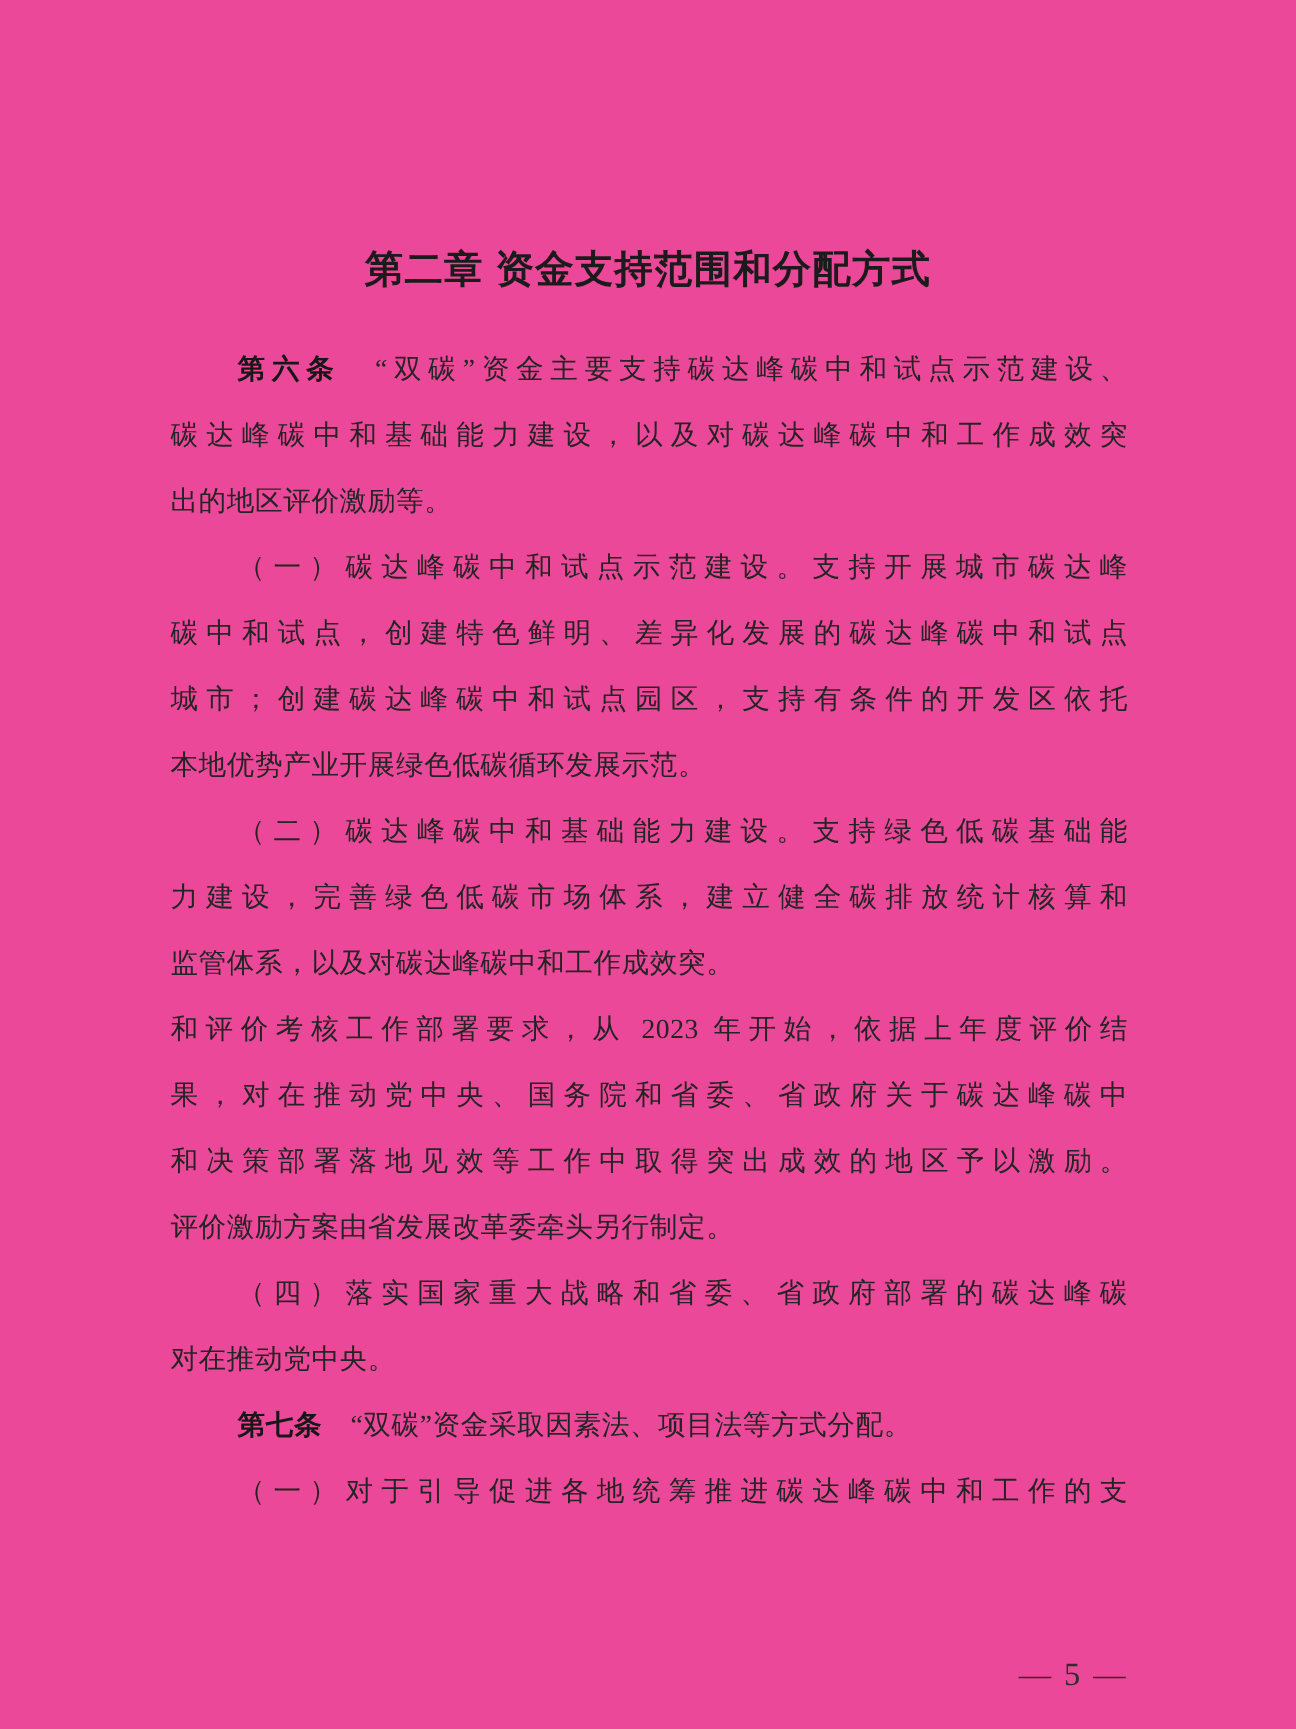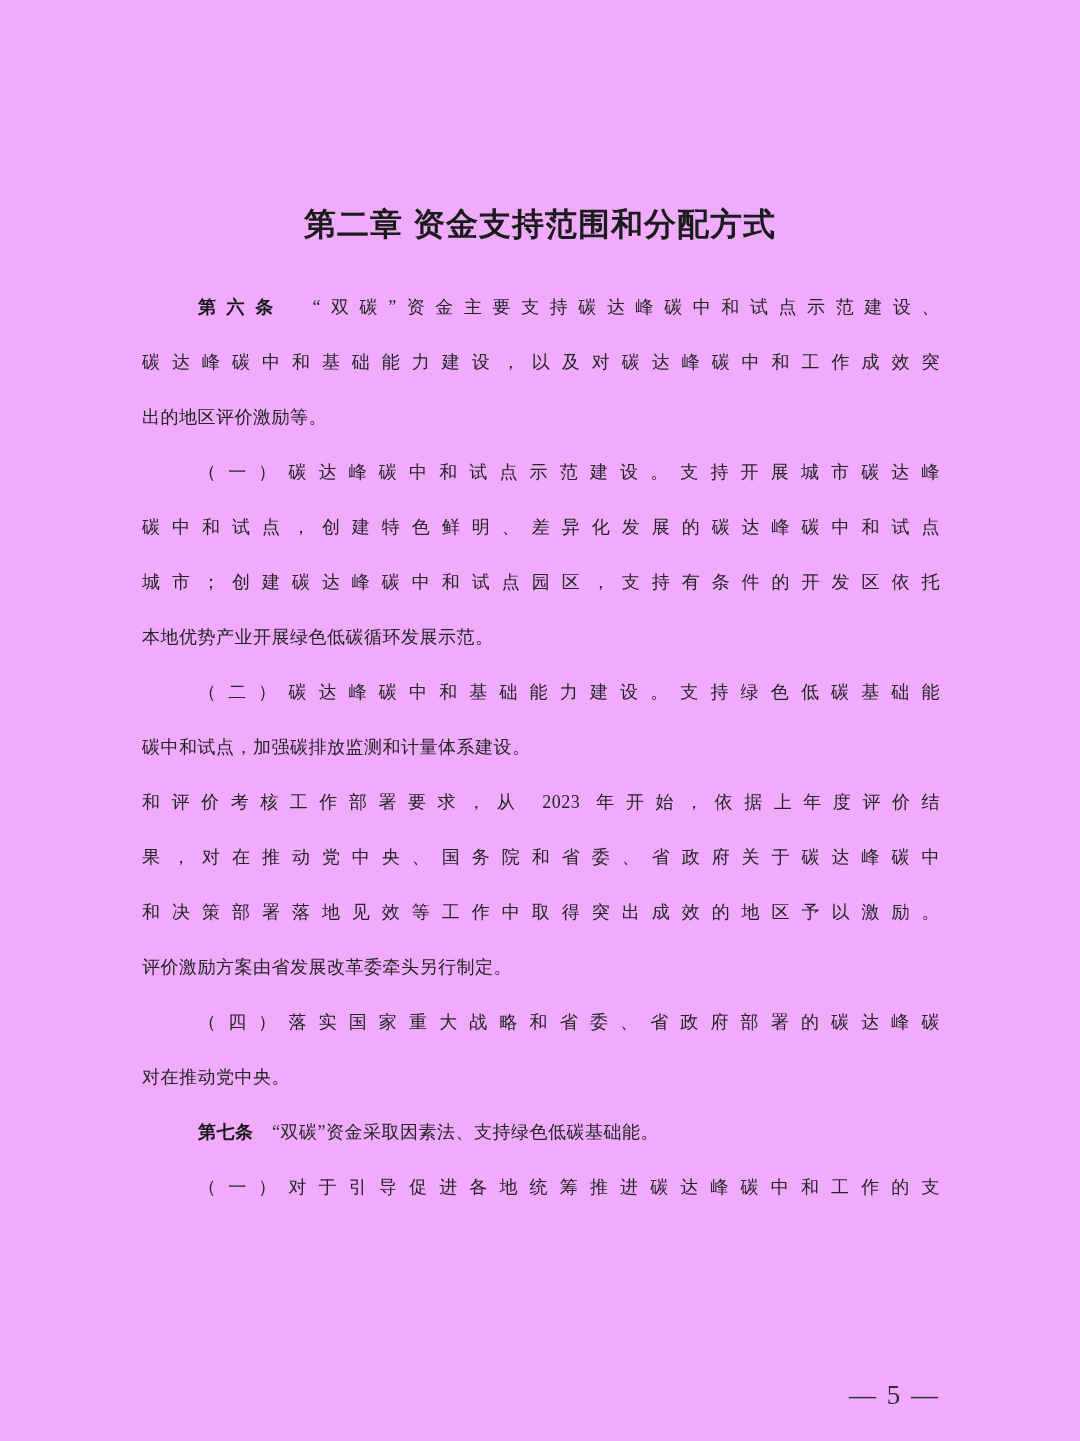"第二章 资金支持范围和分配方式" .page { background: #f0abfc -> #ec4899 }
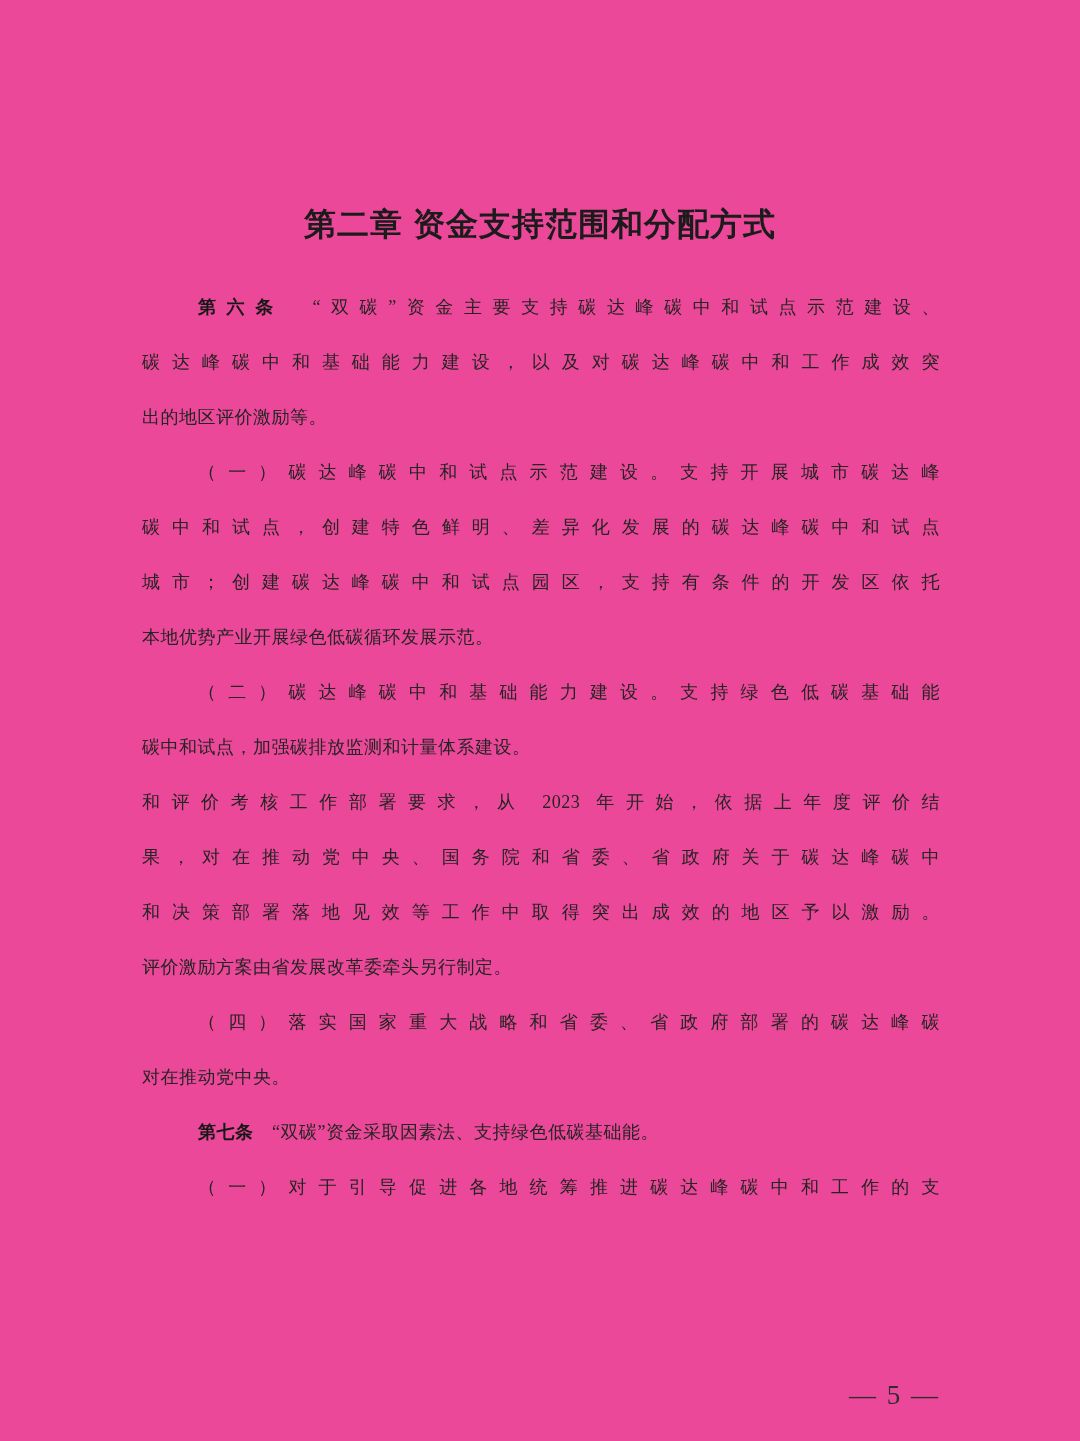"第六条 “双碳”资金主要支持碳达峰碳中和试点示范建设、" .line { font-size: 18px -> 23px }
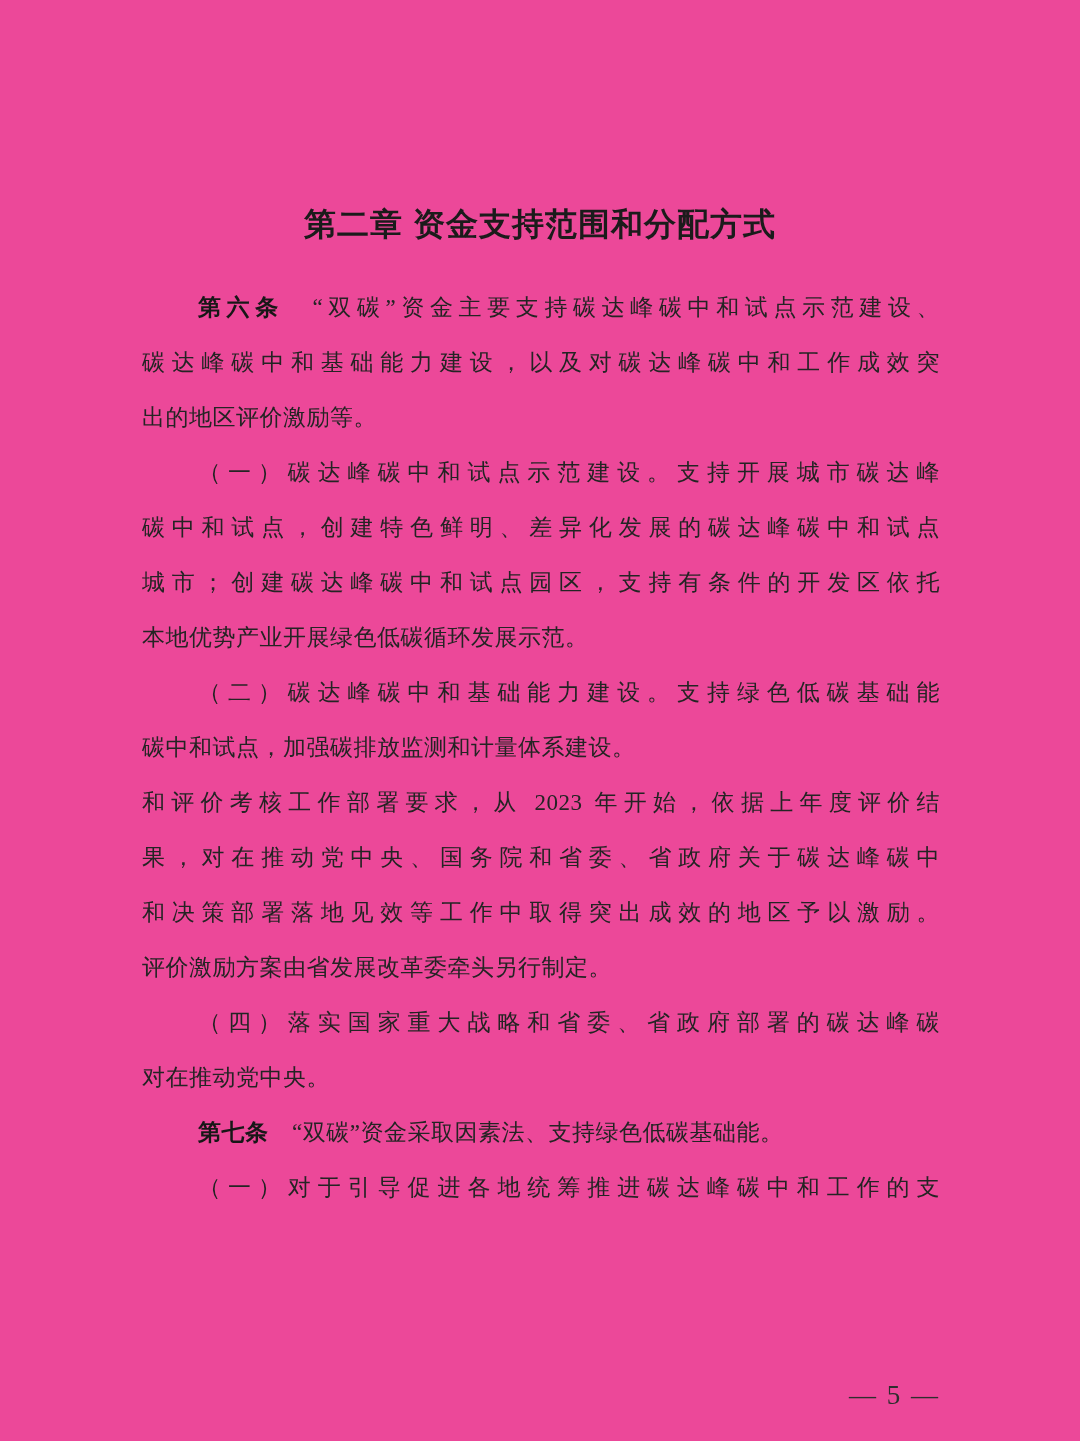"力建设，完善绿色低碳市场体系，建立健全碳排放统计核算和" div.line { html: none -> <div><span>力建设，完善绿色低碳市场体系，建立健全碳排放统计核算和</span></div> }
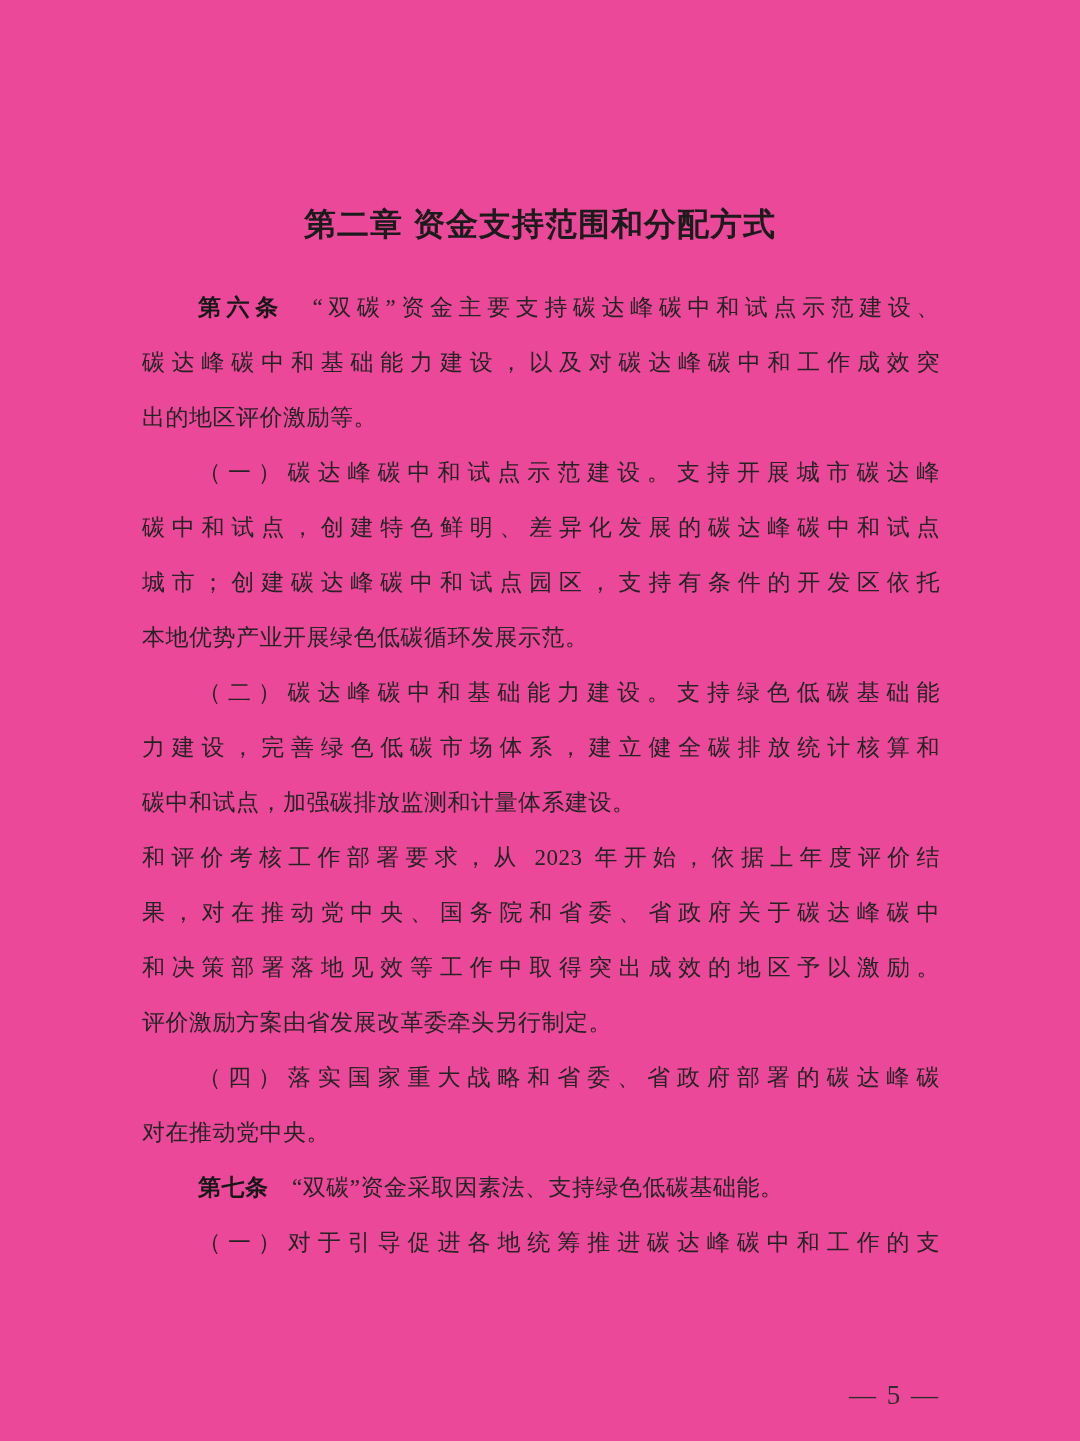"碳中和试点，加强碳排放监测和计量体系建设。" span { text: 碳中和试点，加强碳排放监测和计量体系建设 -> 监管体系，以及对碳达峰碳中和工作成效突 }
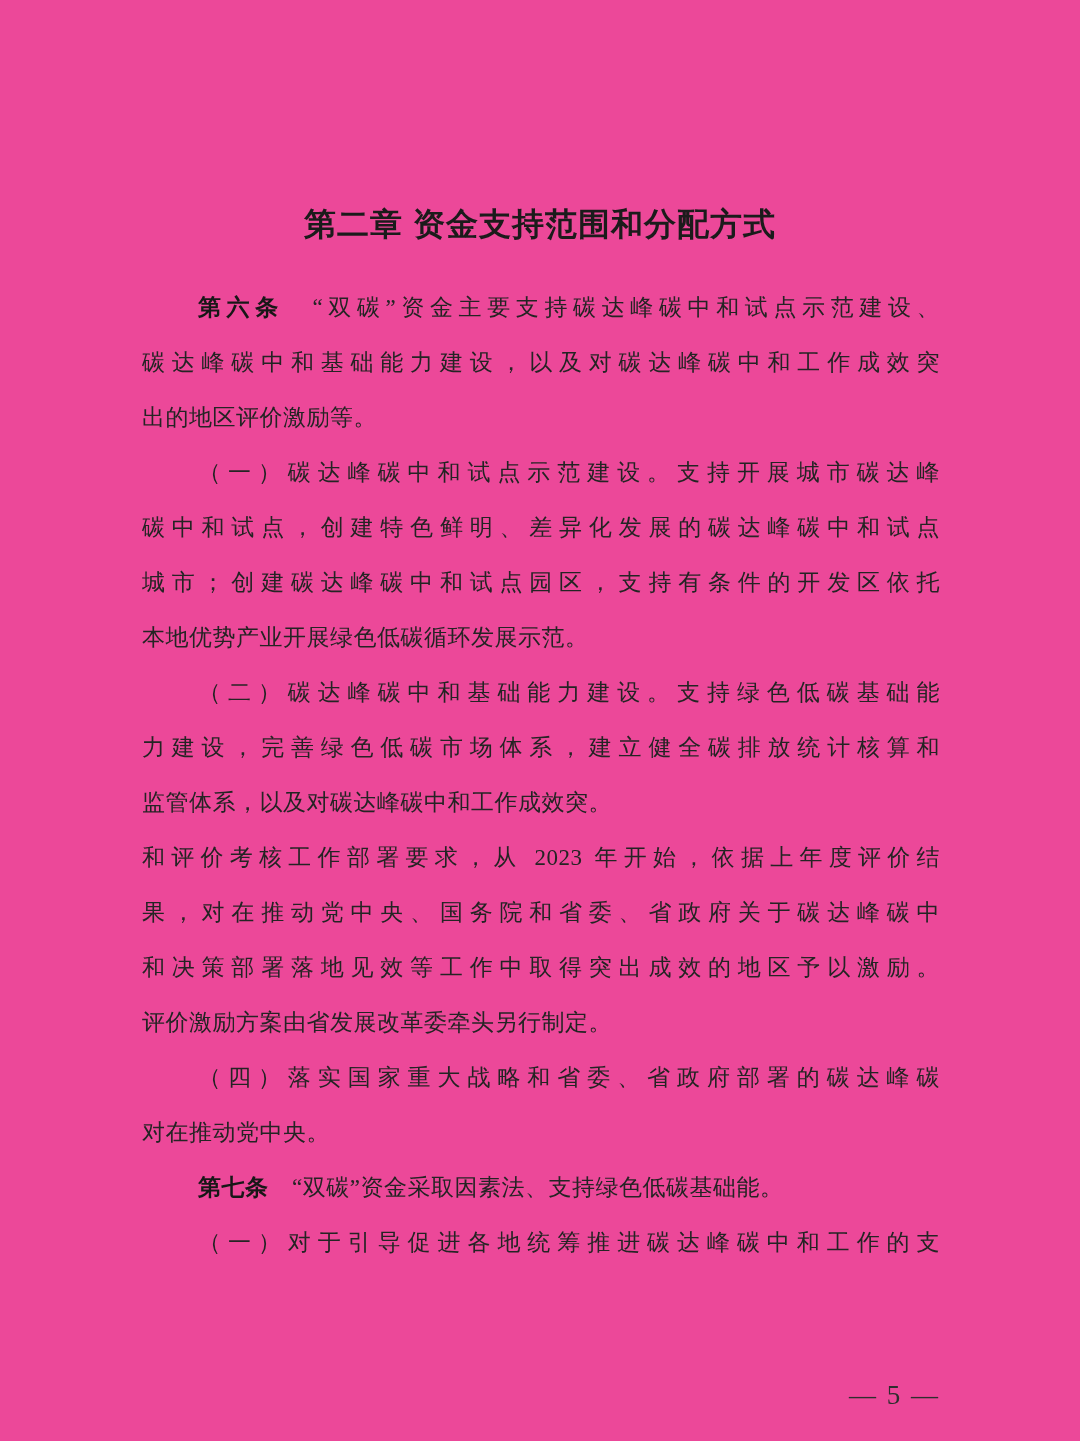"“双碳”资金采取因素法、支持绿色低碳基础能。" span { text: 支持绿色低碳基础能 -> 项目法等方式分配 }
